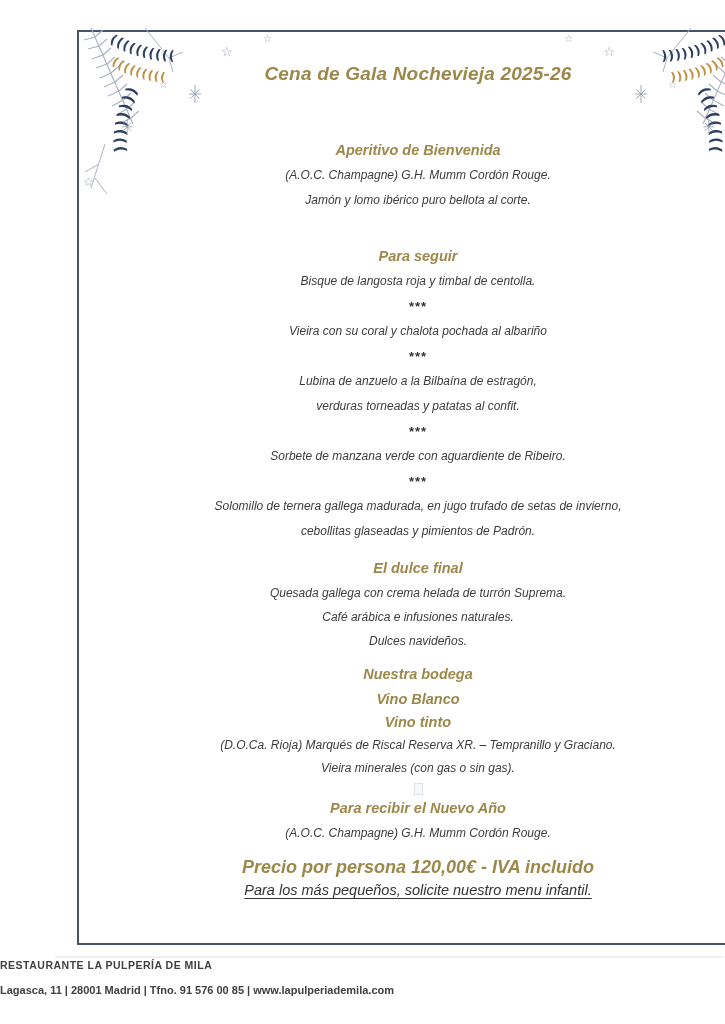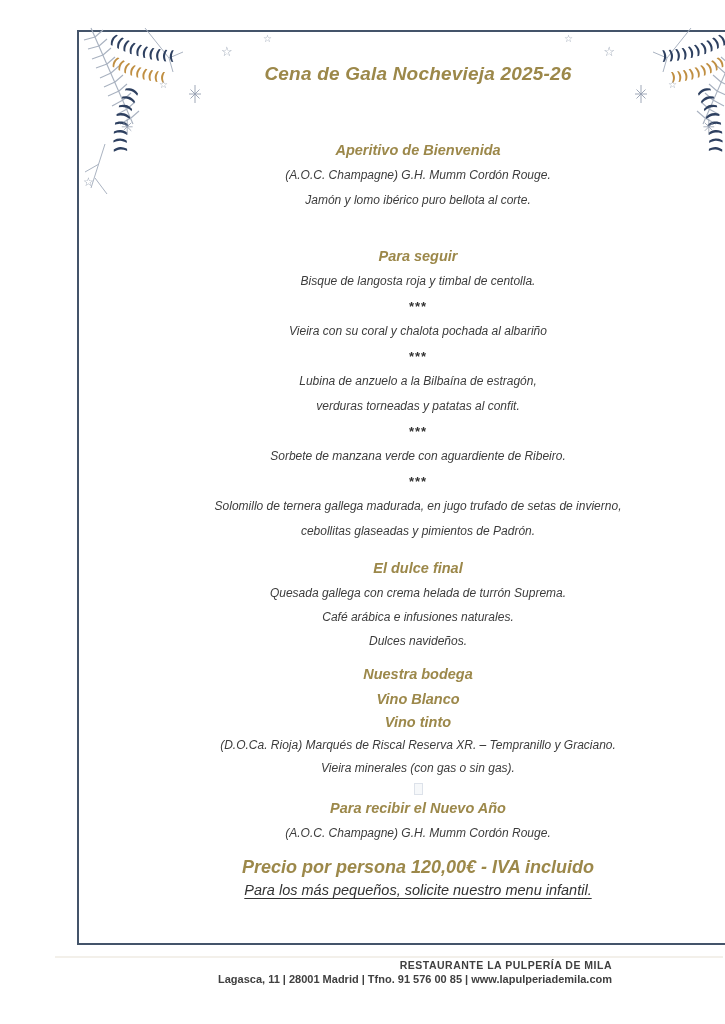"RESTAURANTE LA PULPERÍA DE MILA" .footer { text-align: right -> left }
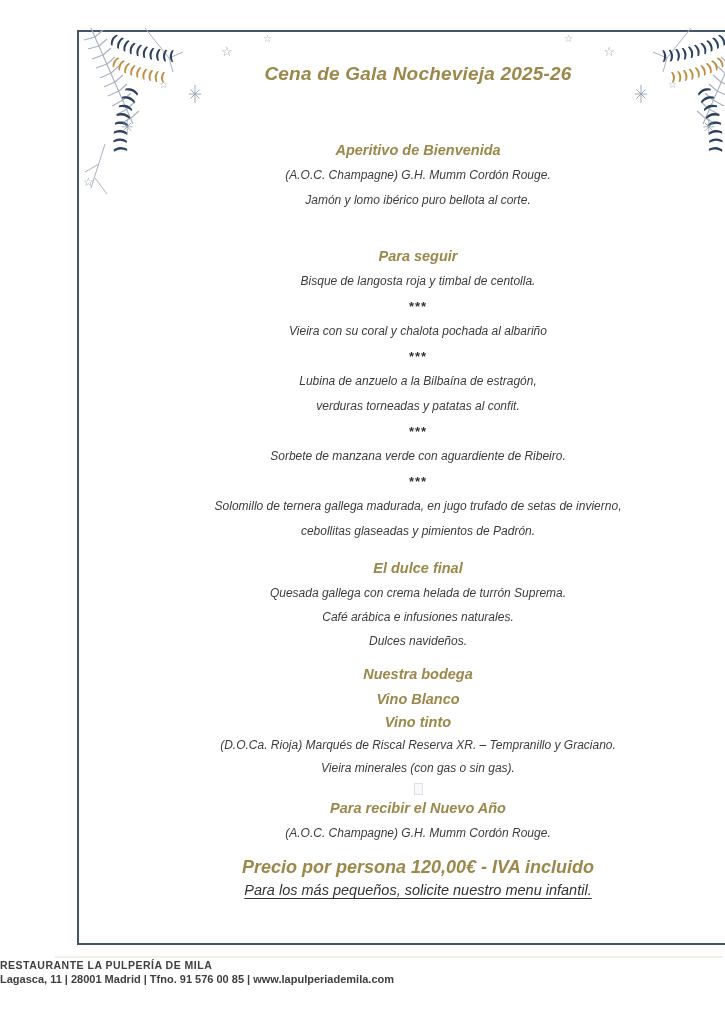"Lagasca, 11 | 28001 Madrid" .footer-address { margin-top: 0 -> 11px }
